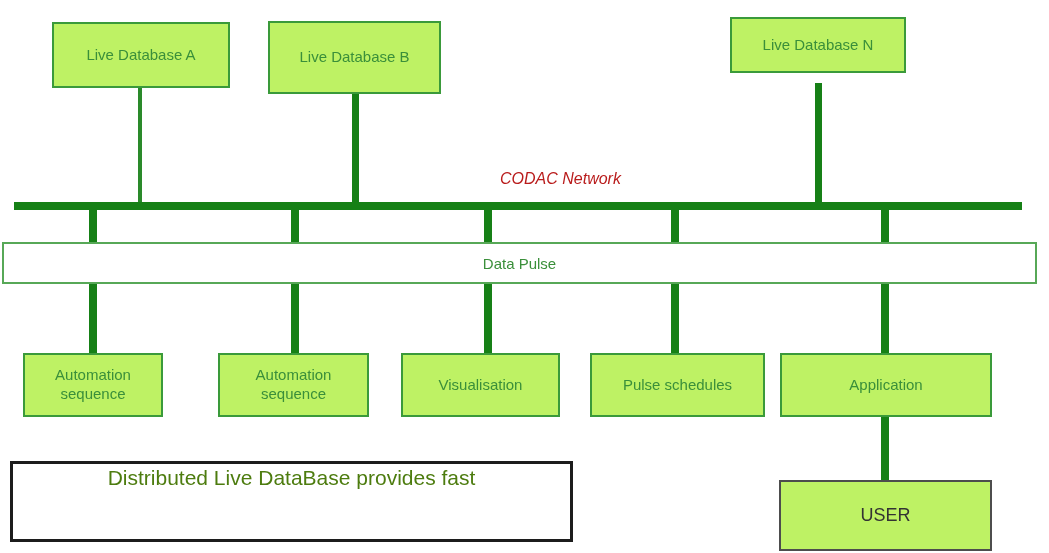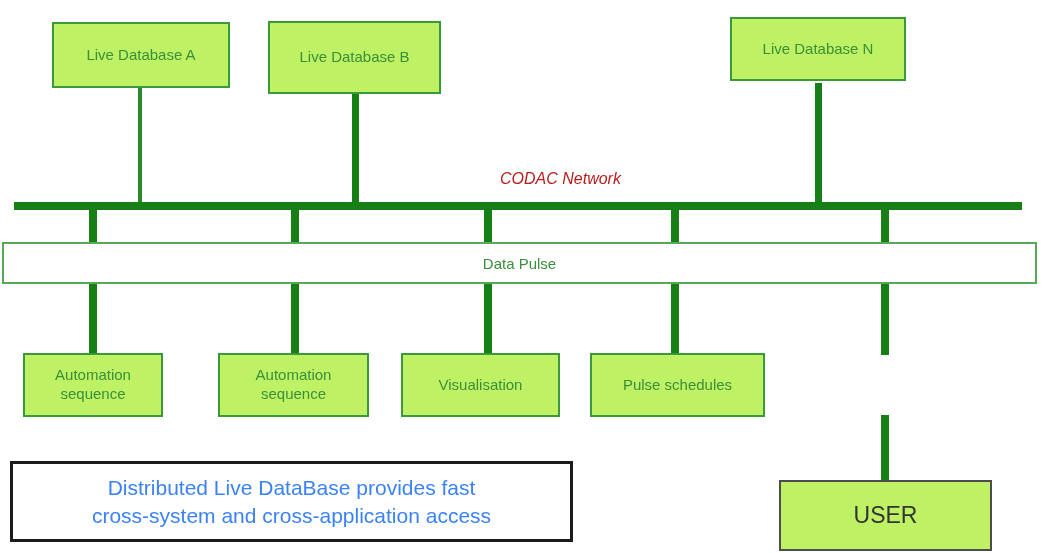"Live Database N" div.node { height: 64px -> 56px }
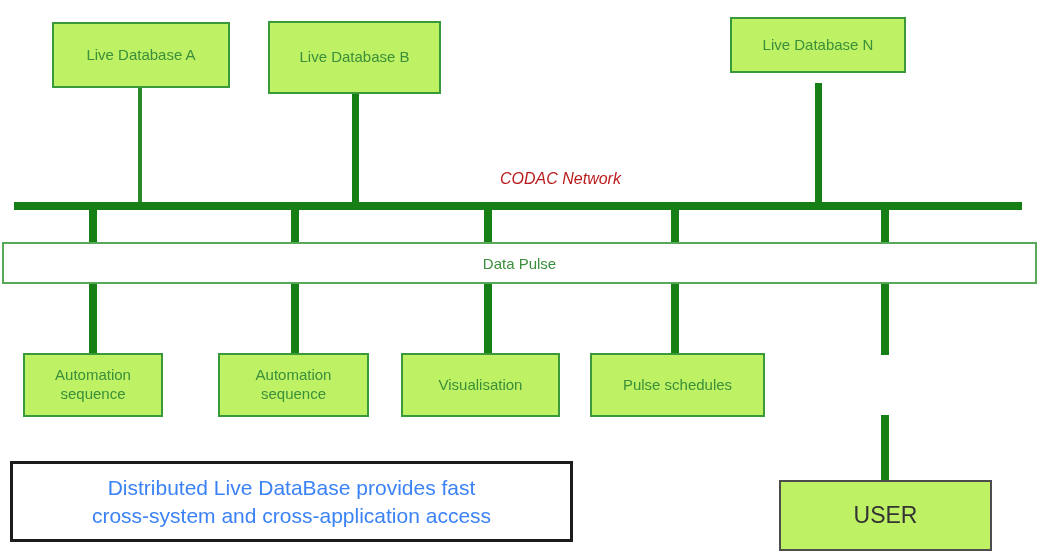"Application" div.node { html: none -> <div> <span>Application</span> </div> }
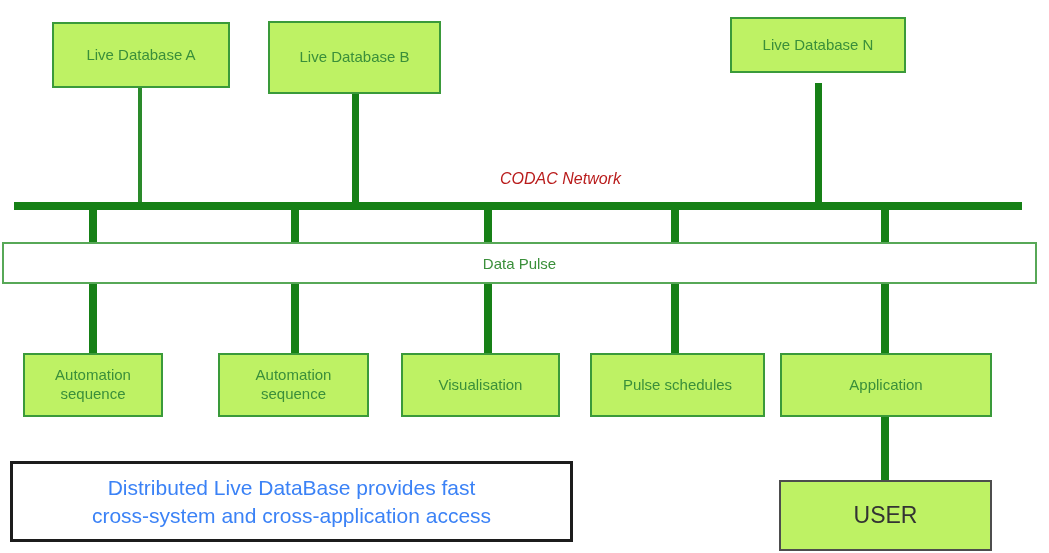"Distributed Live DataBase provides fast" .caption { color: #3b82f6 -> #4d7c0f; justify-content: center -> none }
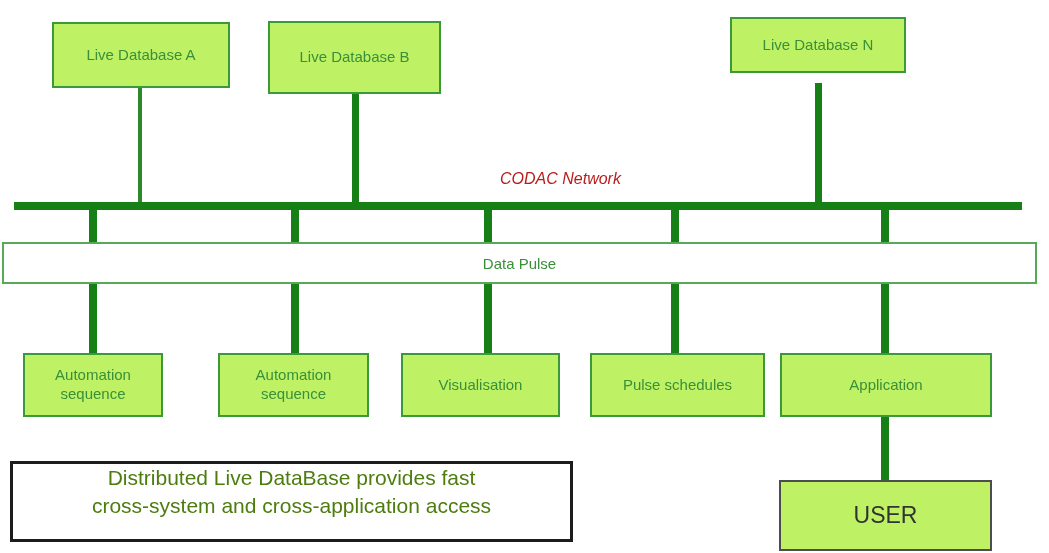"cross-system and cross-application" span.cl { html: <span>cross-system and cross-application access</span> -> none }
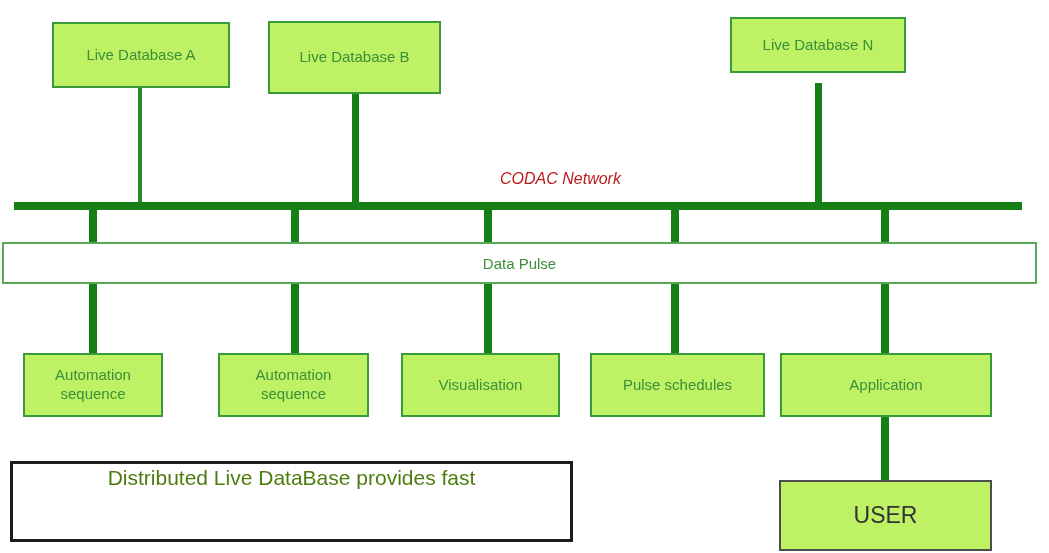"USER" div.node { font-size: 23px -> 18px }
